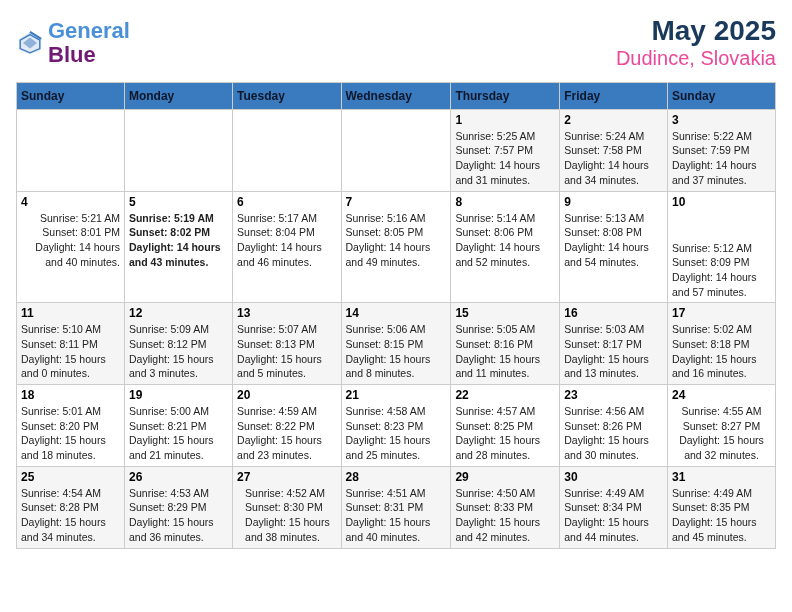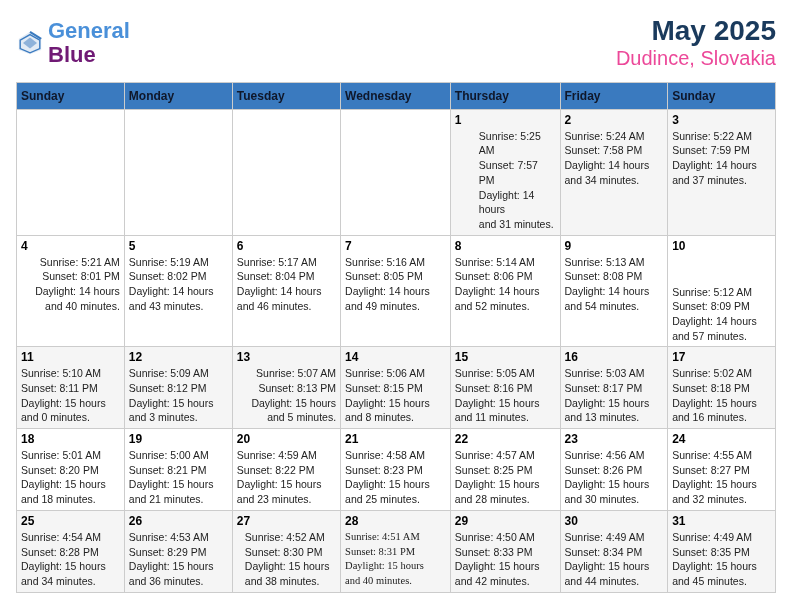"Sunrise: 5:25 AM" div.day-info { margin-left: 24px -> none }
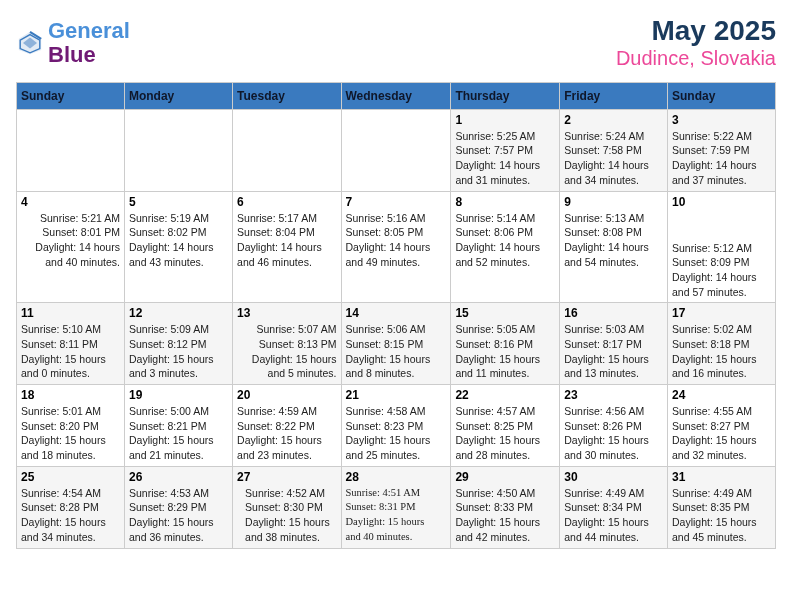"Sunrise: 5:19 AM" div.day-info { font-weight: none -> bold }
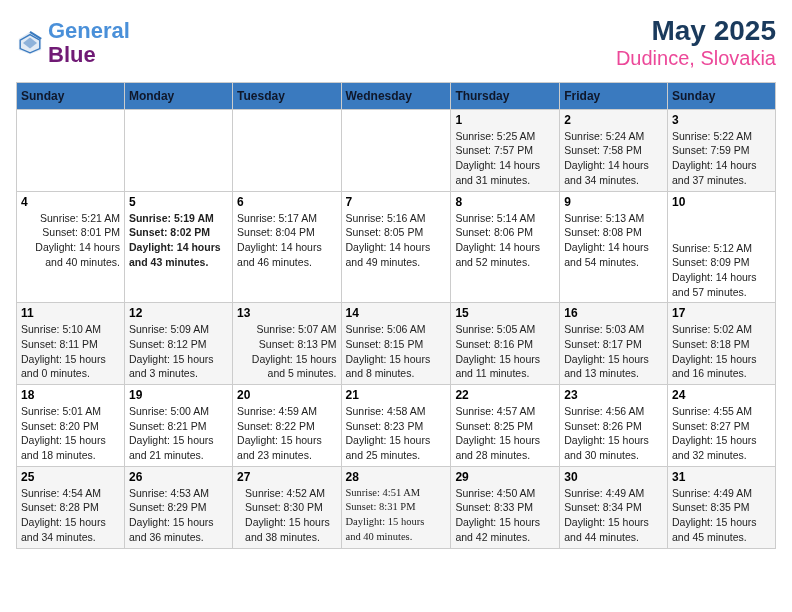"Sunrise: 5:07 AM" div.day-info { text-align: right -> none }
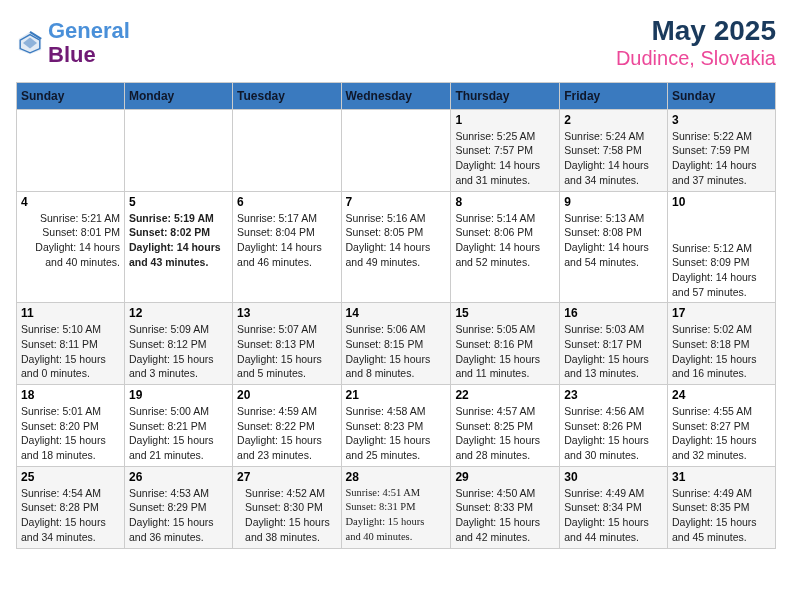"Sunrise: 4:55 AM" div.day-info { text-align: none -> center }
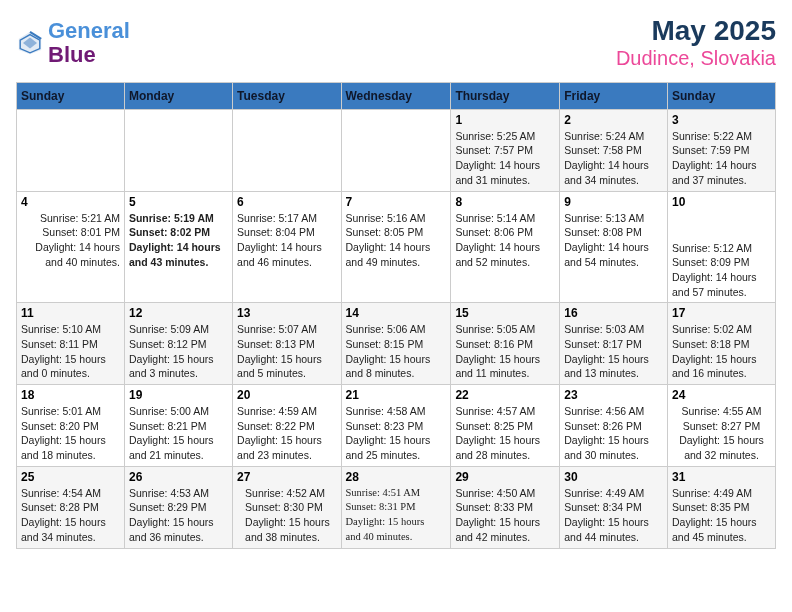"Sunrise: 4:51 AM" div.day-info { font-family: Liberation Serif, serif -> none }
